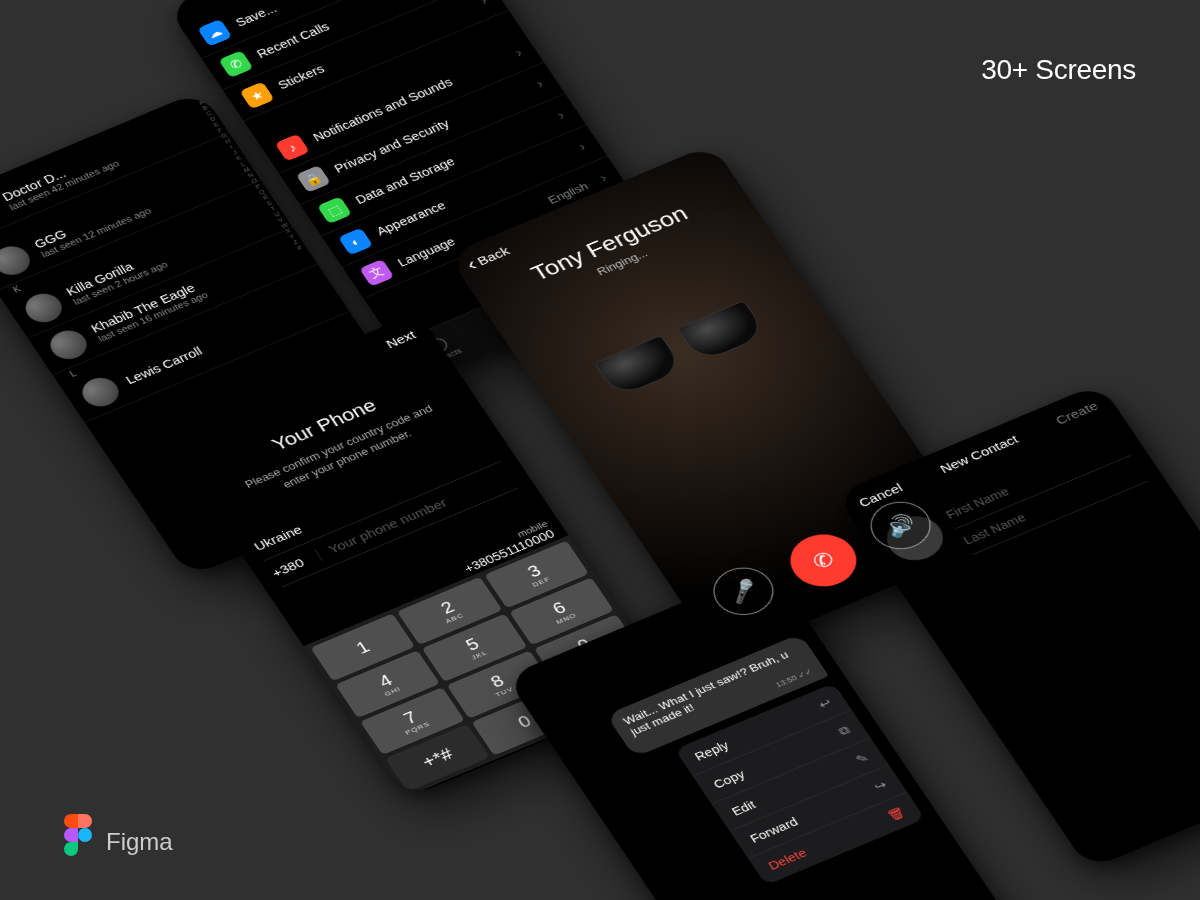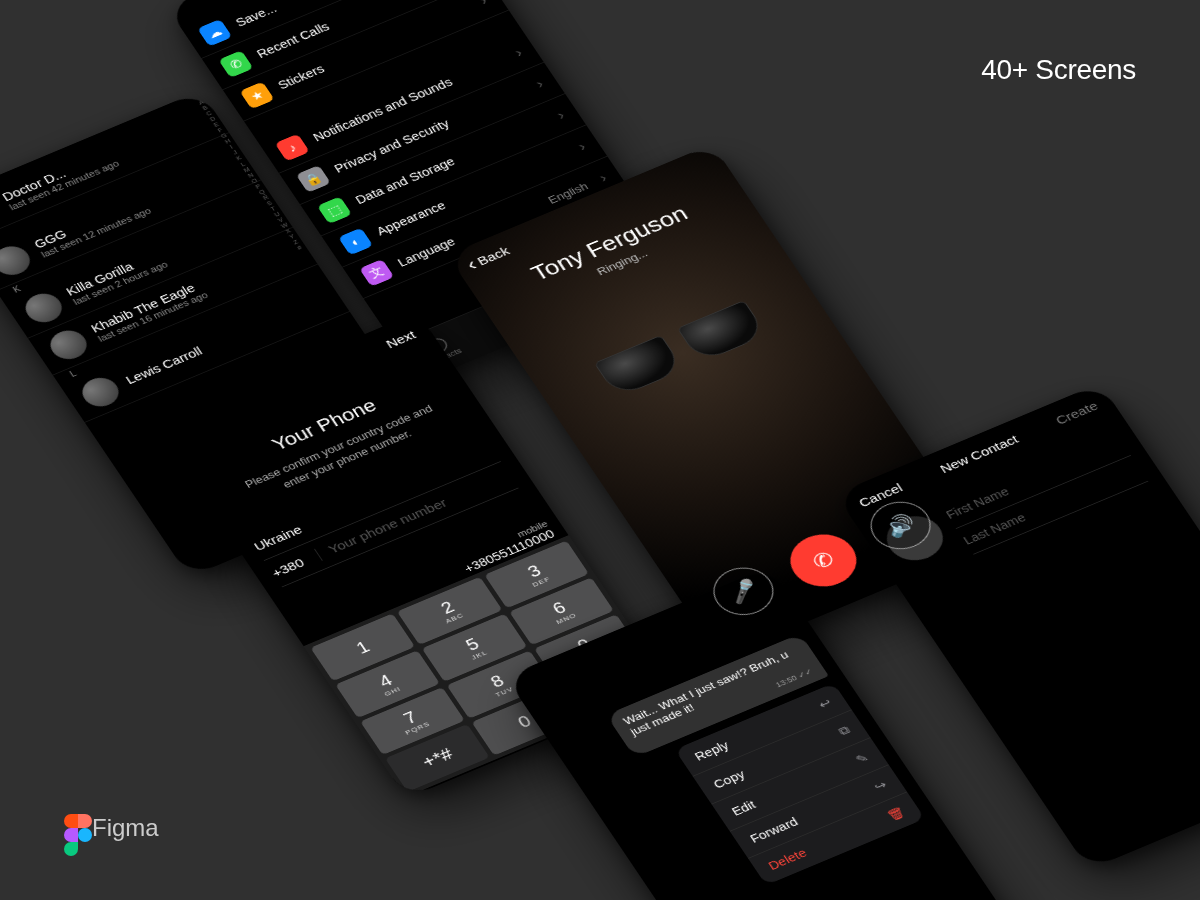"40+ Screens" div.badge { text: 40+ -> 30+ }
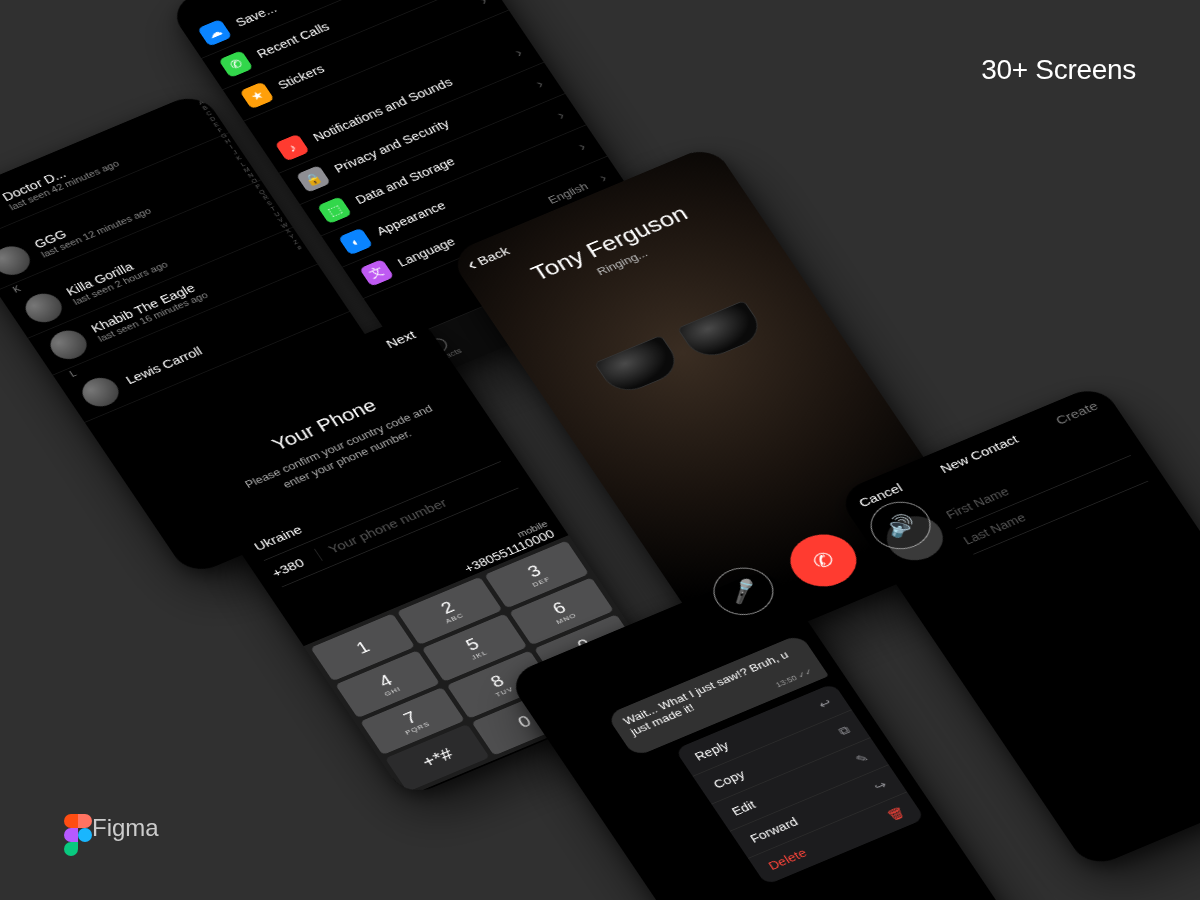"Figma" .figma-brand { align-items: flex-start -> flex-end; gap: none -> 14px }
